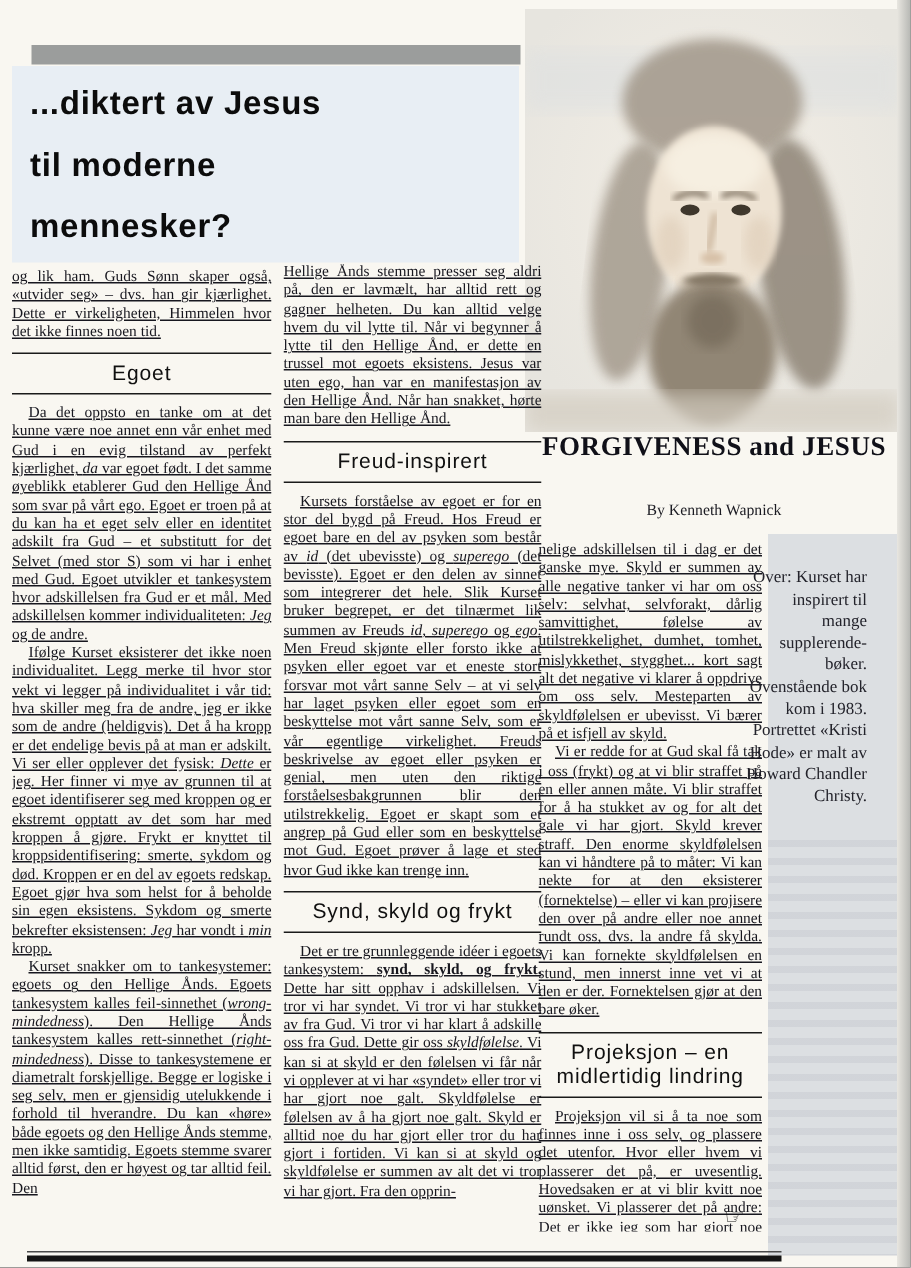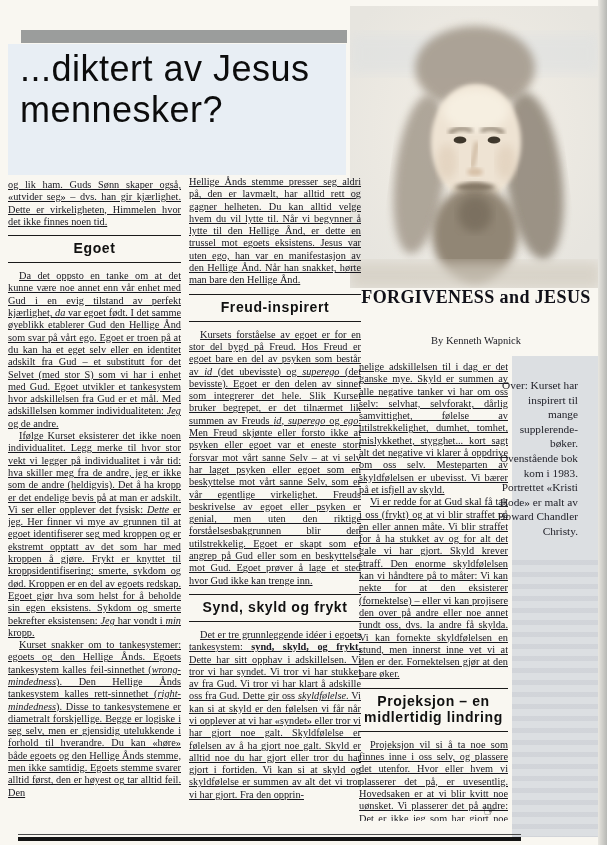"...diktert av Jesus" .headline { font-size: 36px -> 22px; font-weight: 400 -> 700 }
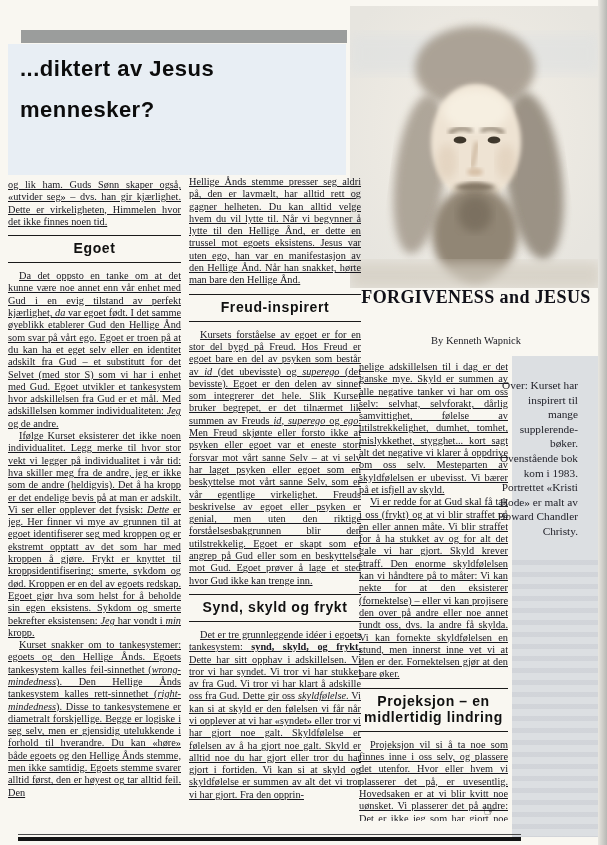"til moderne" div { html: none -> <div>til moderne</div> }
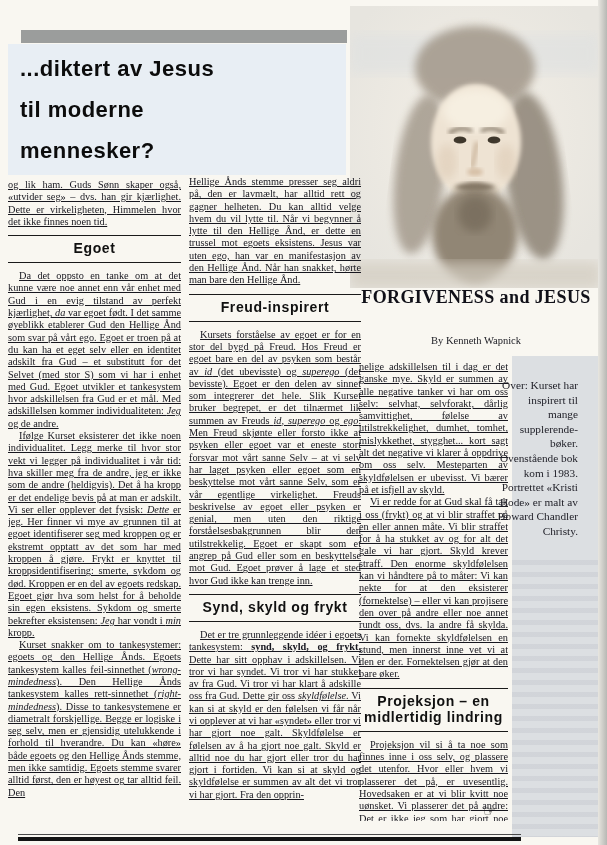"Egoet" .sec-header { font-weight: 700 -> 400 }
